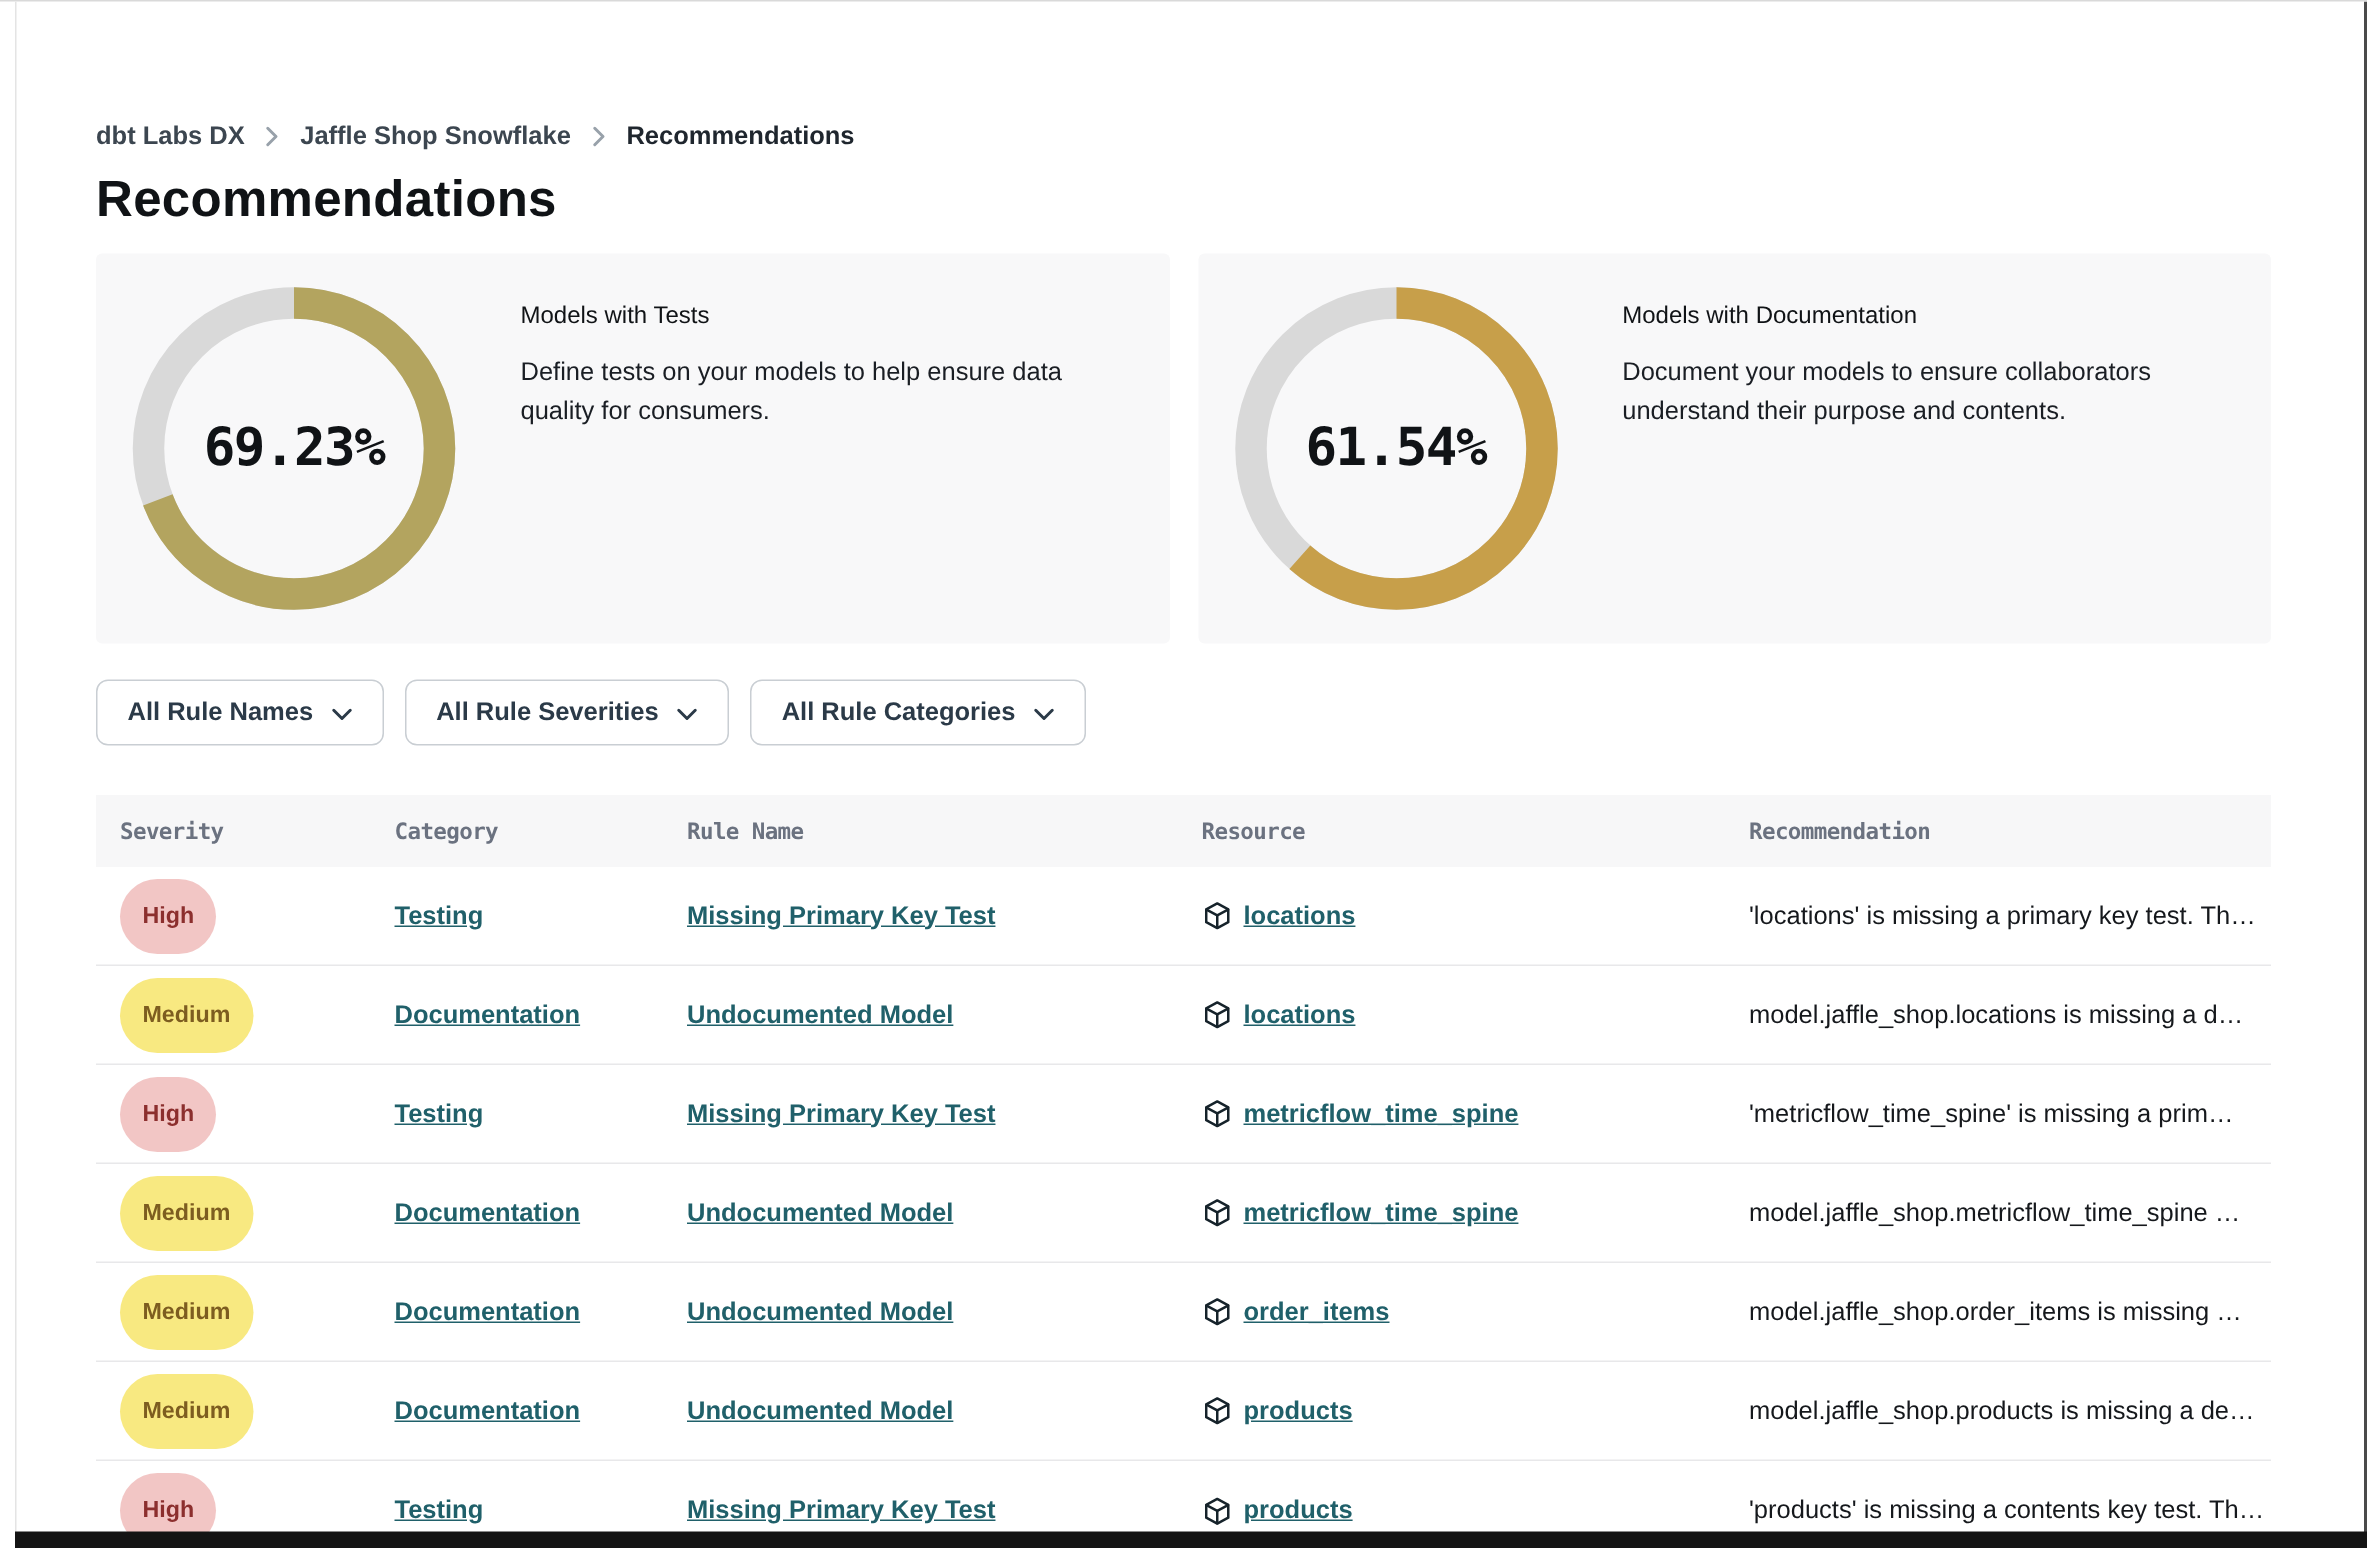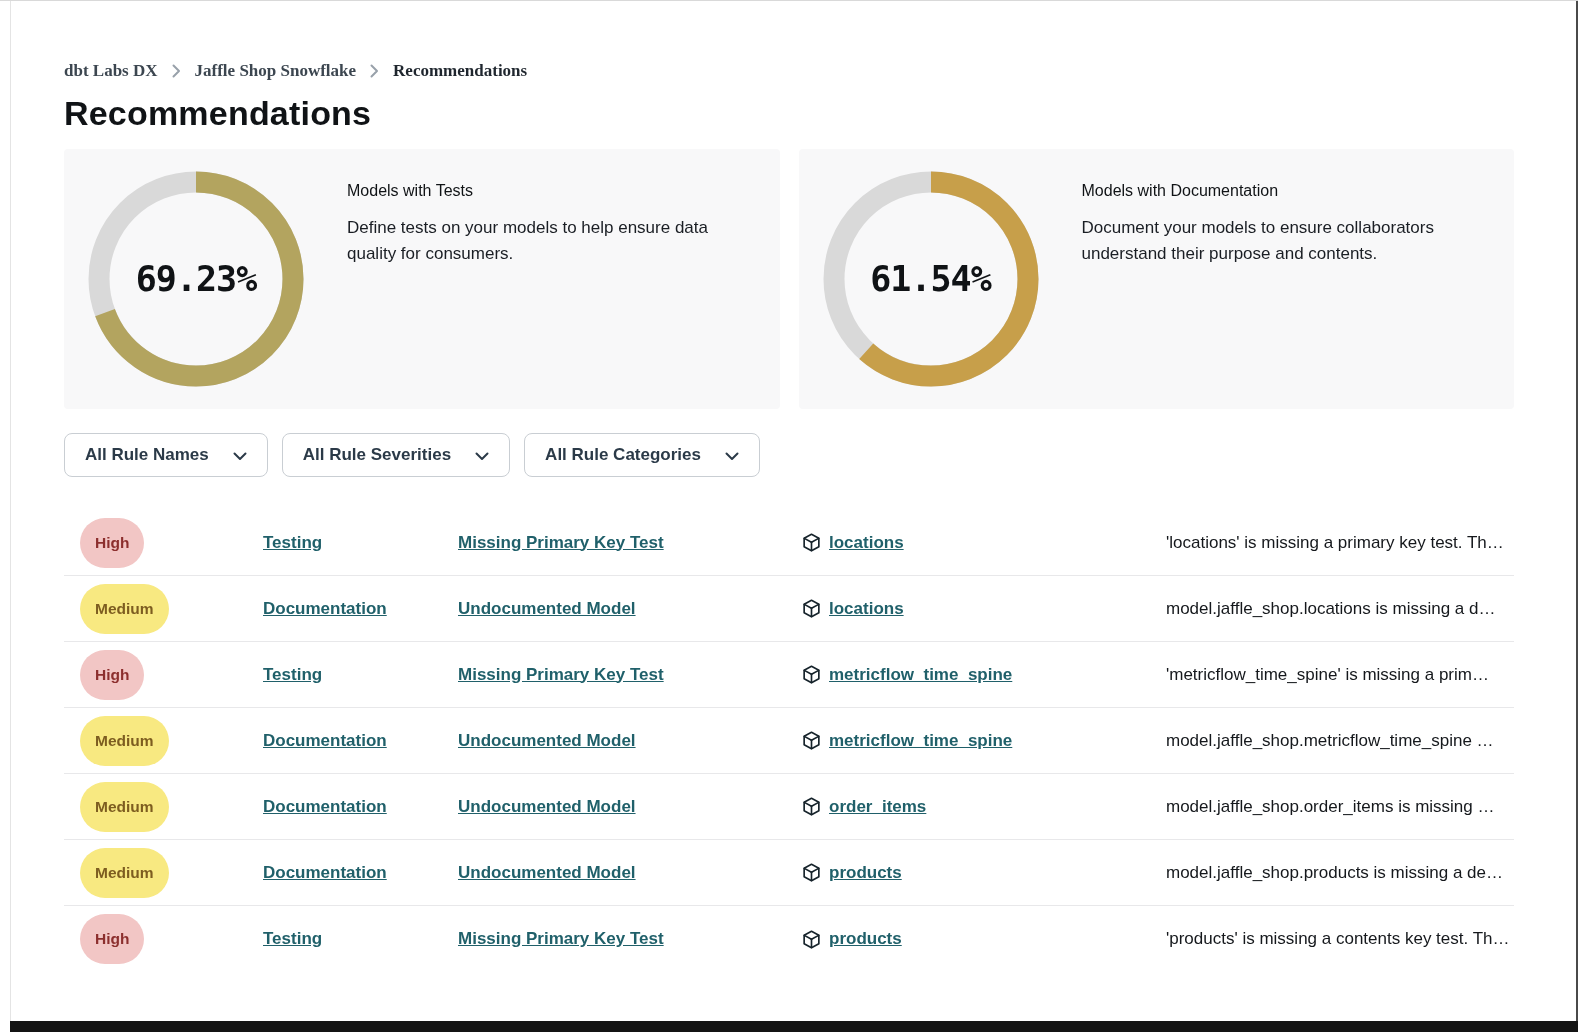"dbt Labs DX" .breadcrumb { font-family: Liberation Serif, serif -> none; margin-top: 60px -> 80px }
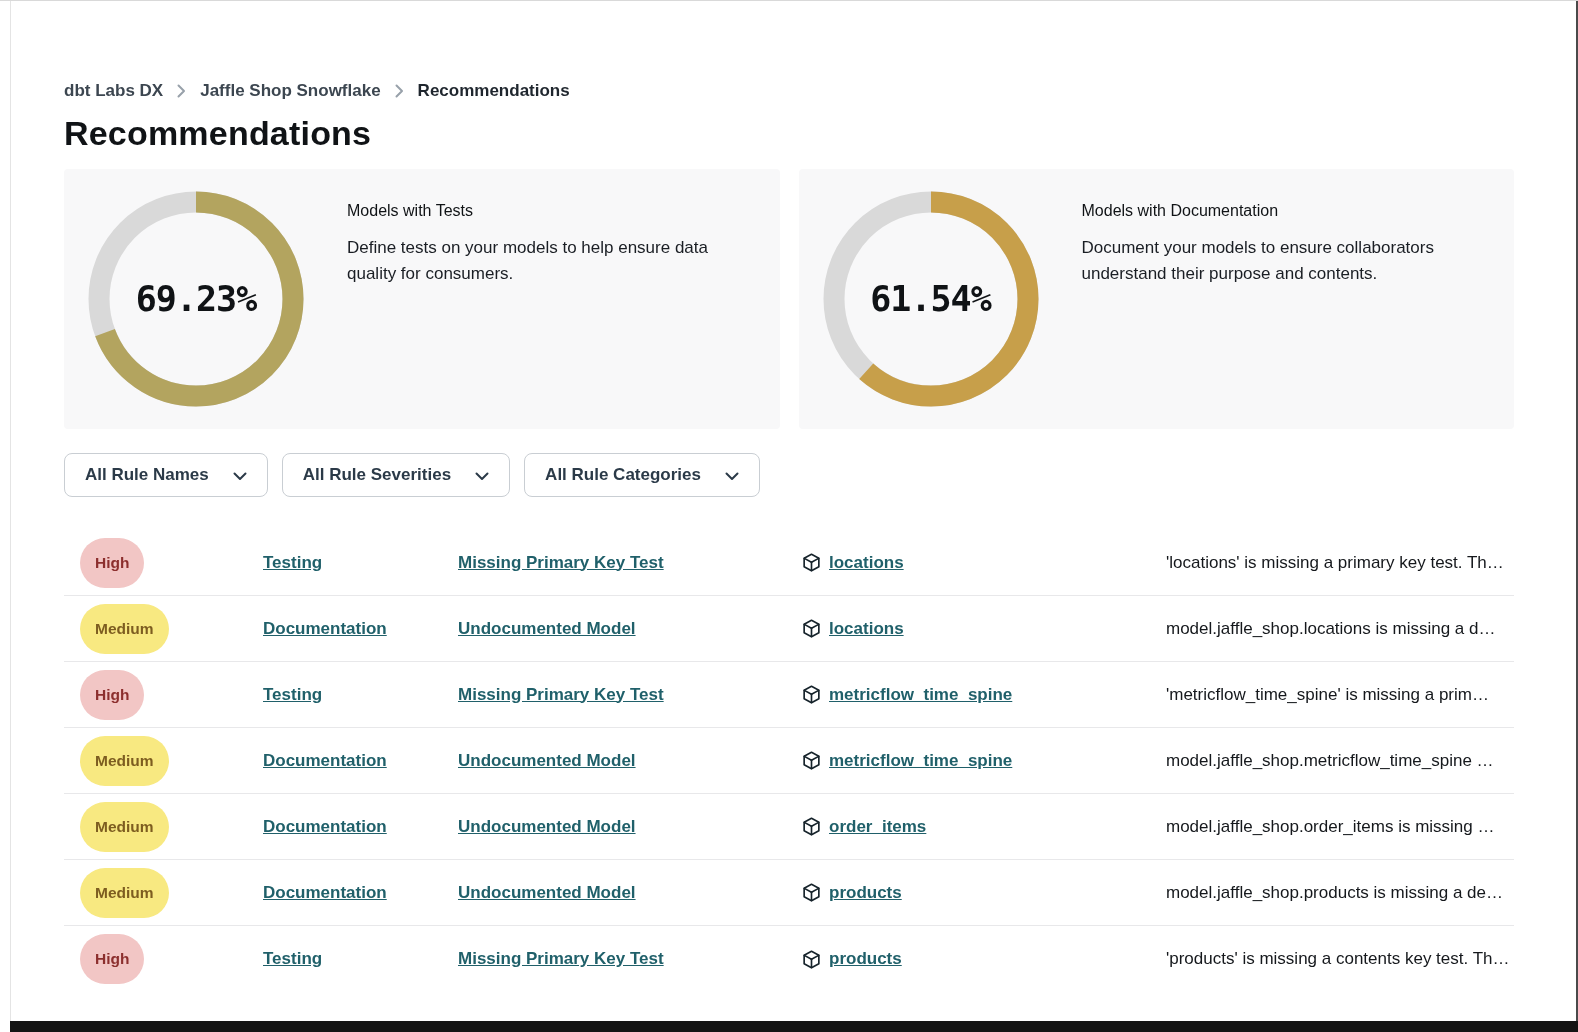"All Rule Names" .filter-btn { gap: 24px -> 12px }
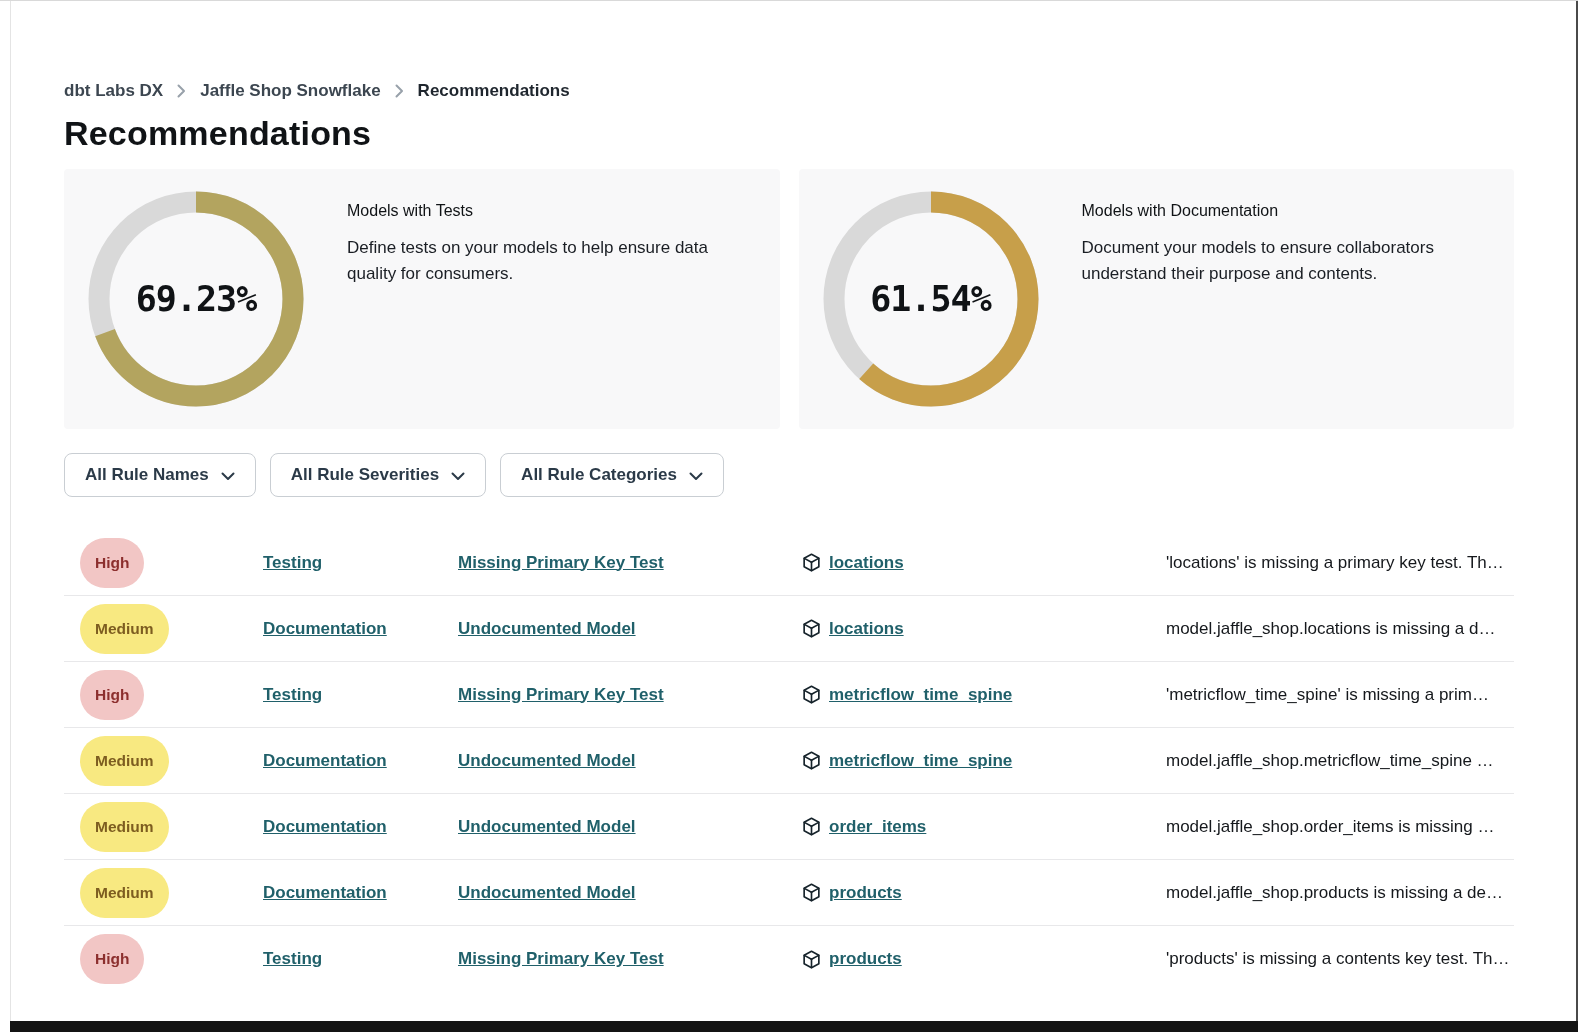"Severity" div.t-head { html: none -> <div> <div>Severity</div> <div>Category</div> <div>Rule Name</div> <div>Resource</div> <div>Recommendation</div> </div> }
